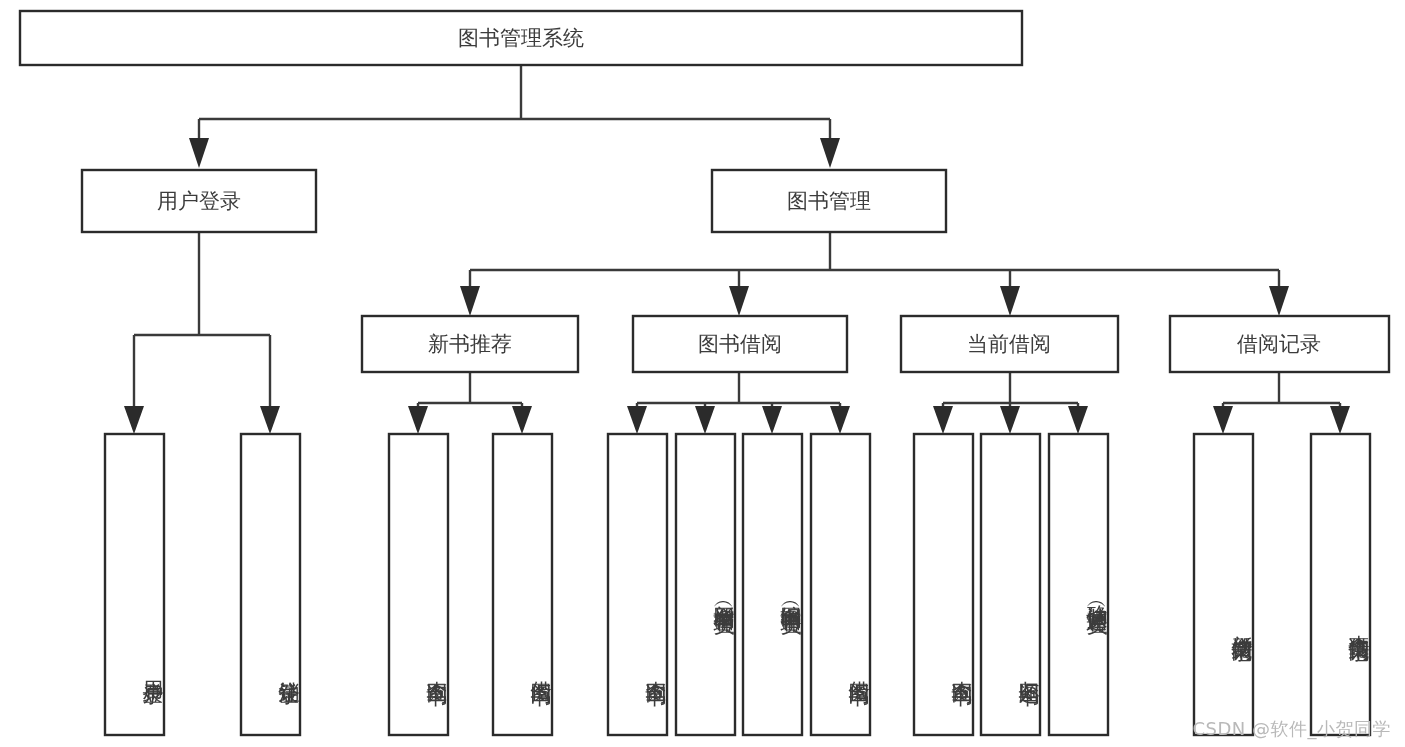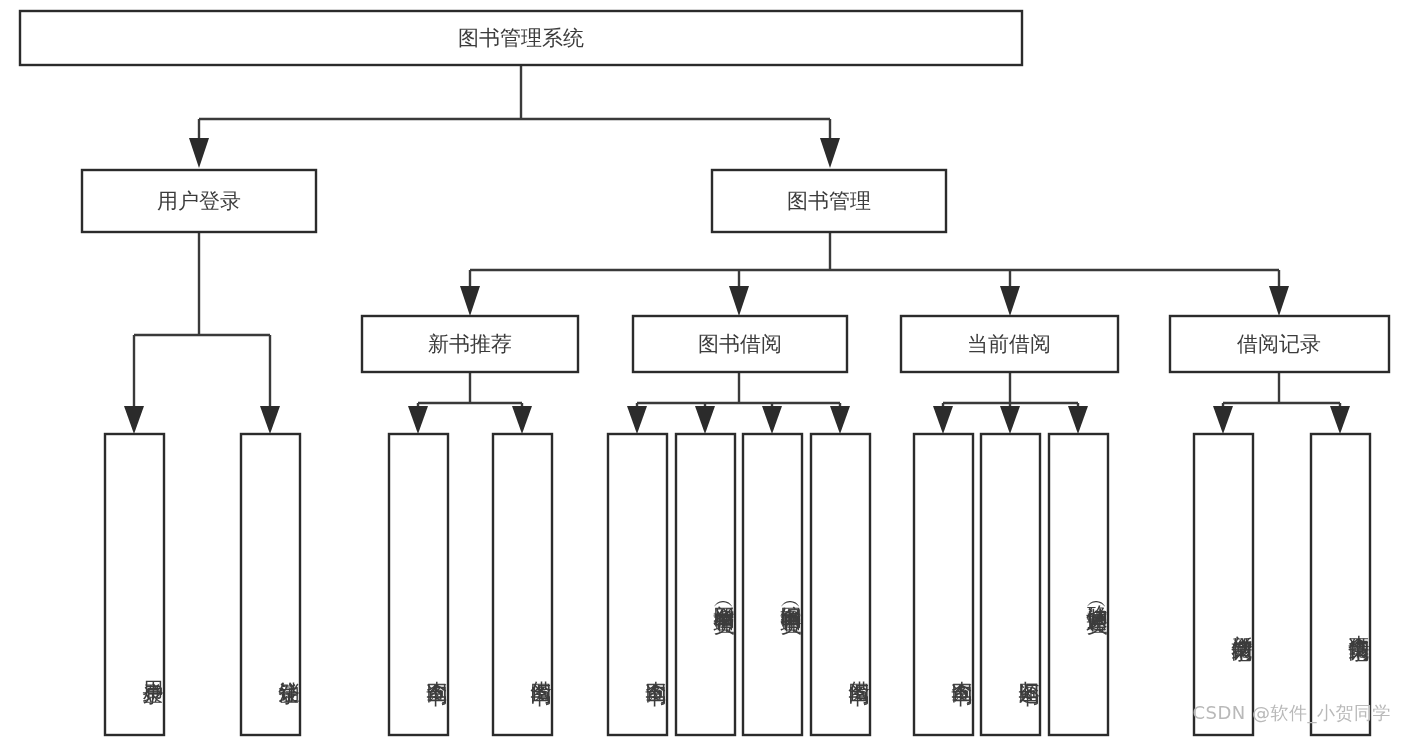"CSDN @软件_小贺同学" .watermark { bottom: 22px -> 6px }
